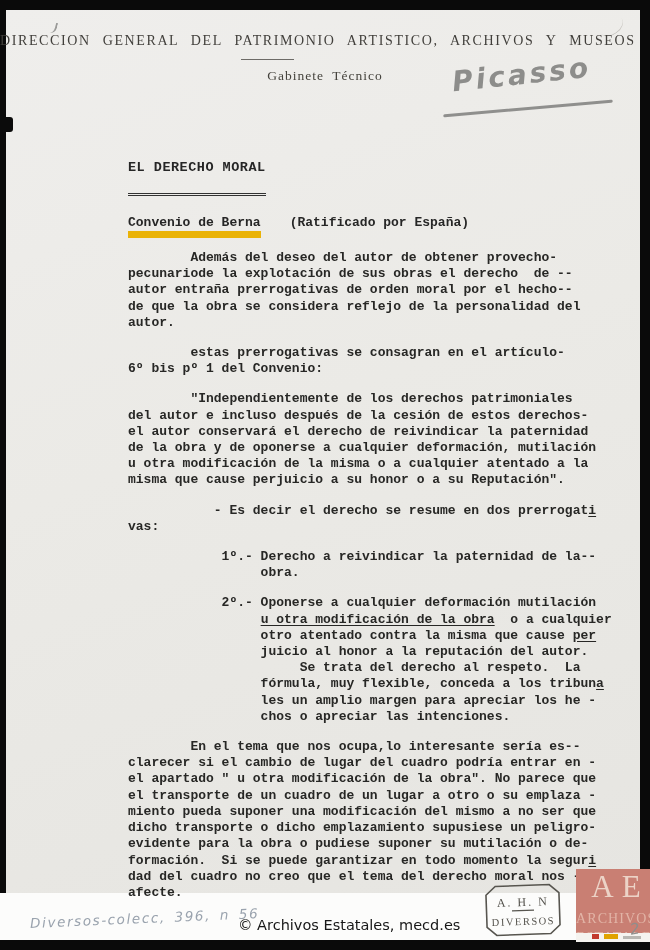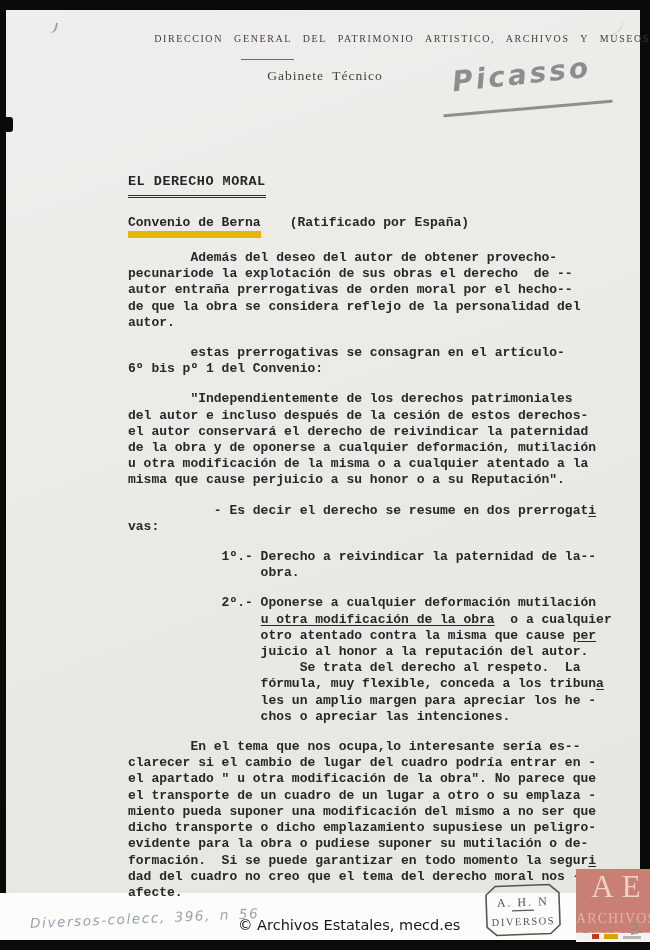"DIRECCION GENERAL DEL PATRIMONIO" .letterhead-org { font-size: 10px -> 14px; text-align: right -> left }
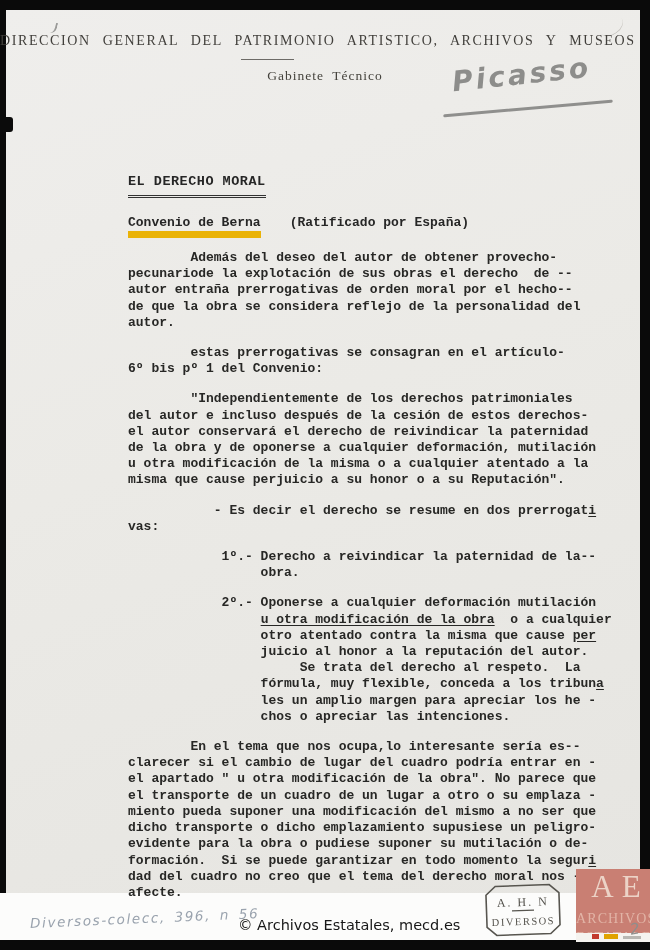"EL DERECHO MORAL" .doc-title { margin-top: 14px -> none; padding-bottom: 6px -> 18px }
